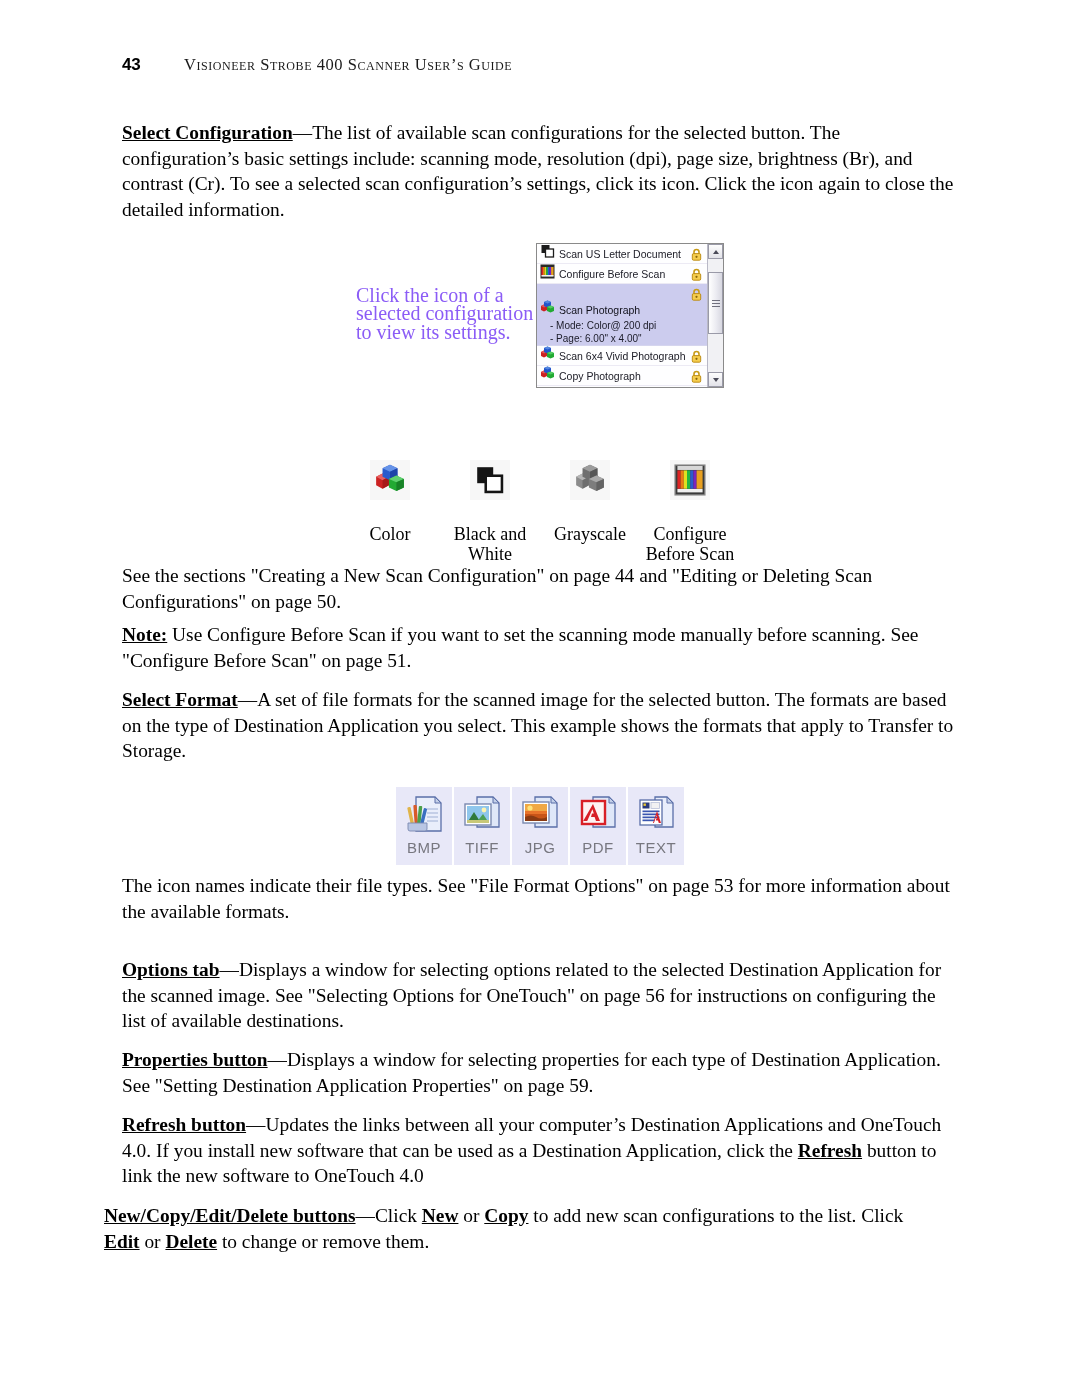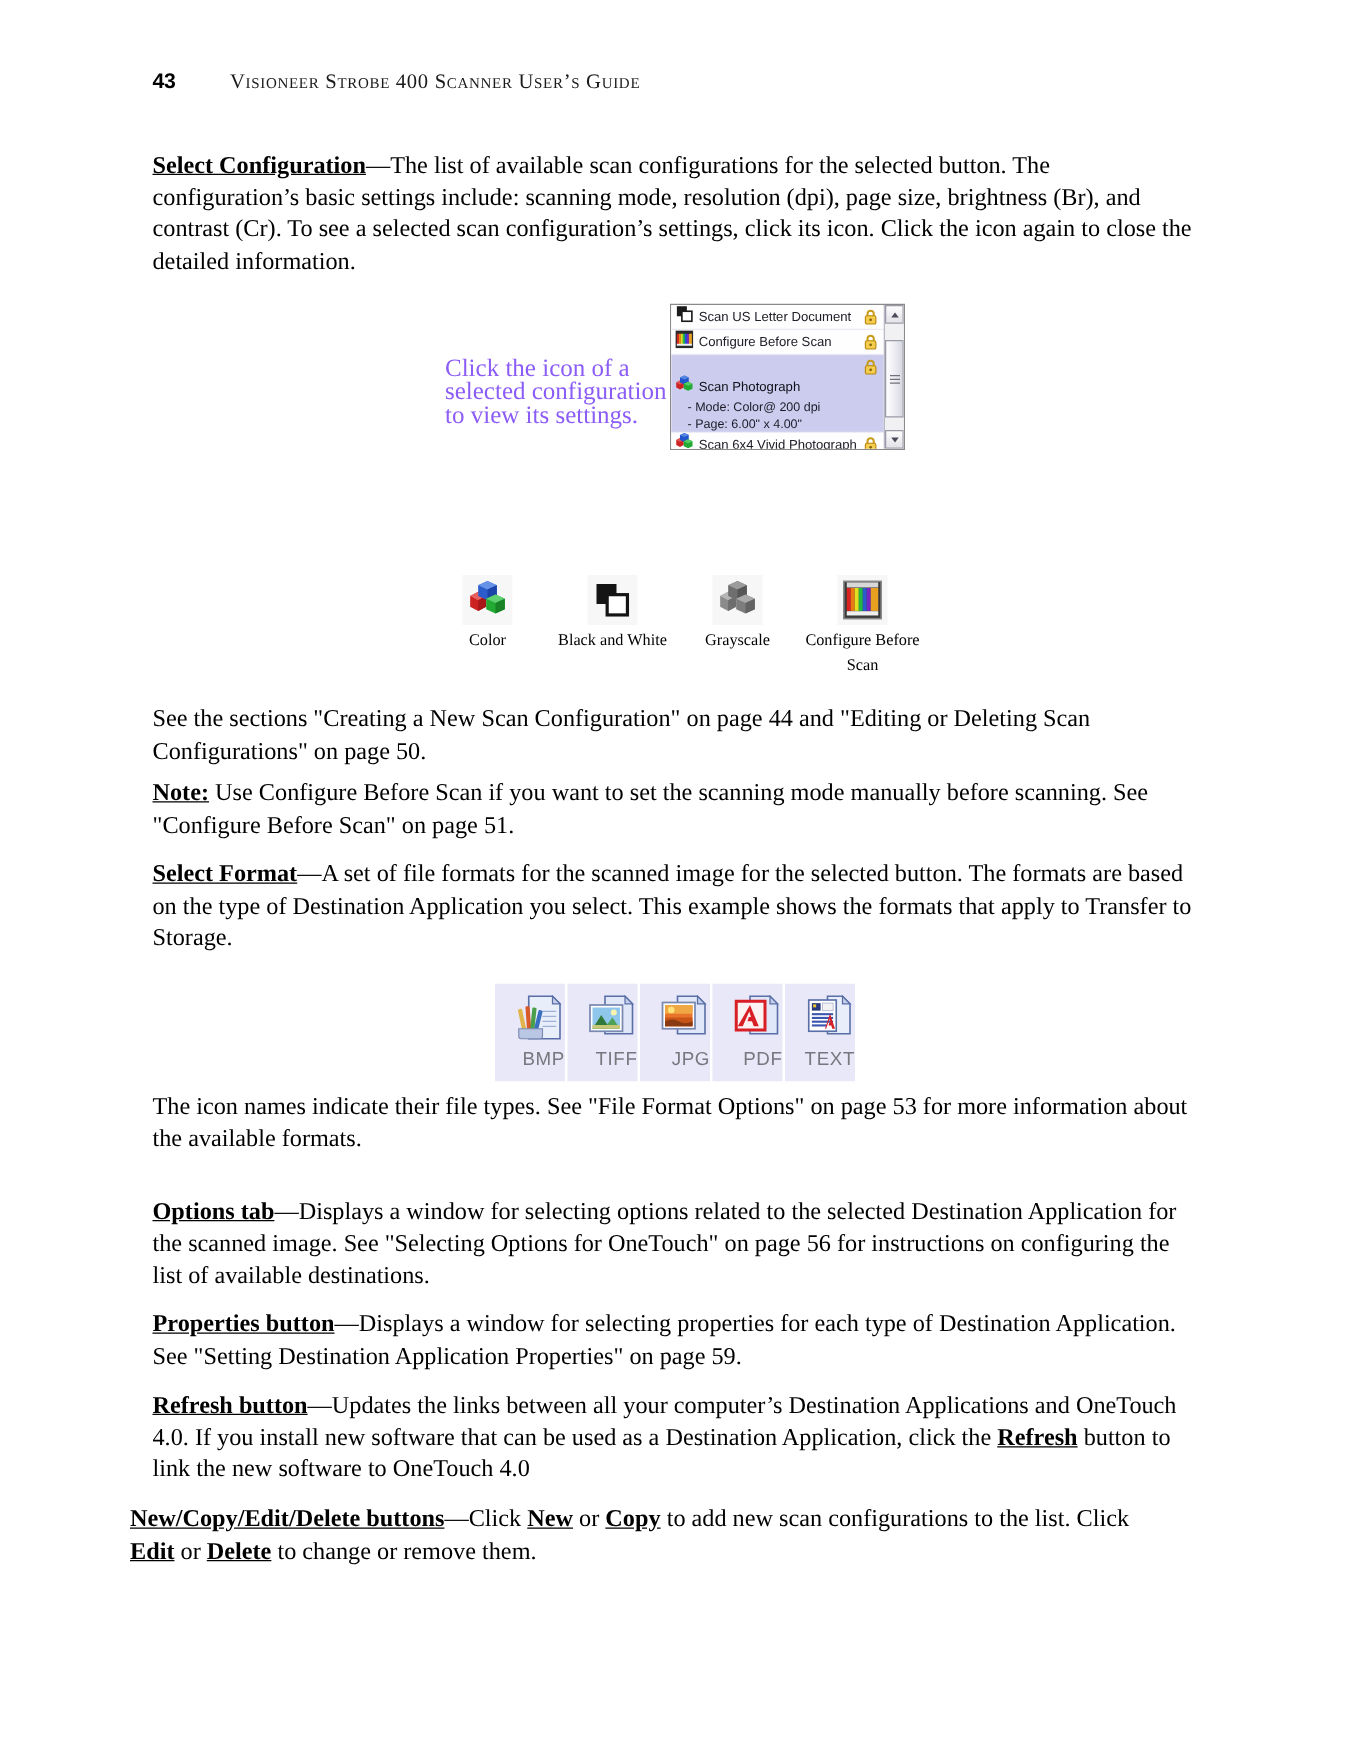"Scan US Letter Document" .config-list { height: 117px -> 145px }
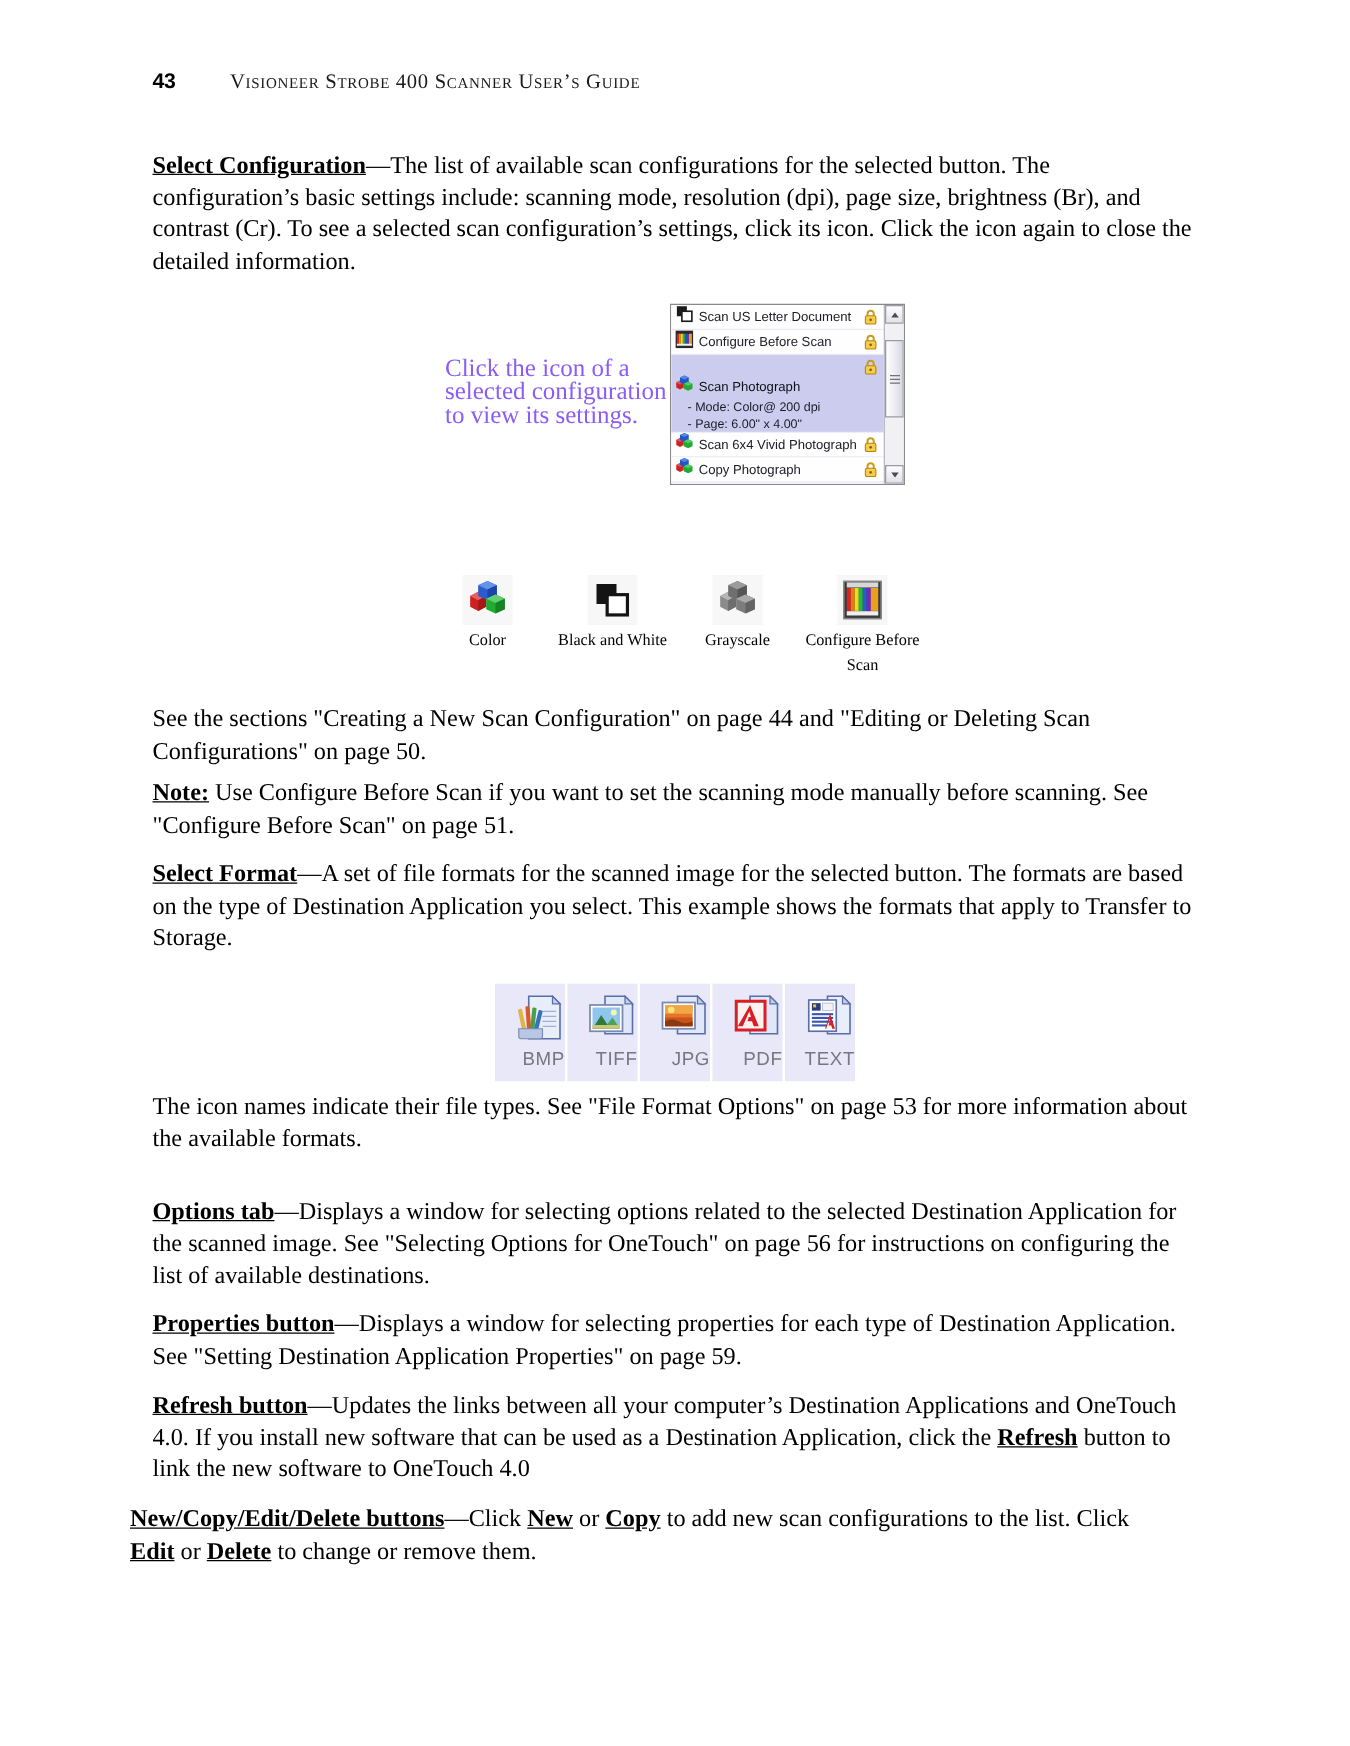"Color" .mode-caption { font-size: 13px -> 18px; margin-top: 2px -> 24px }
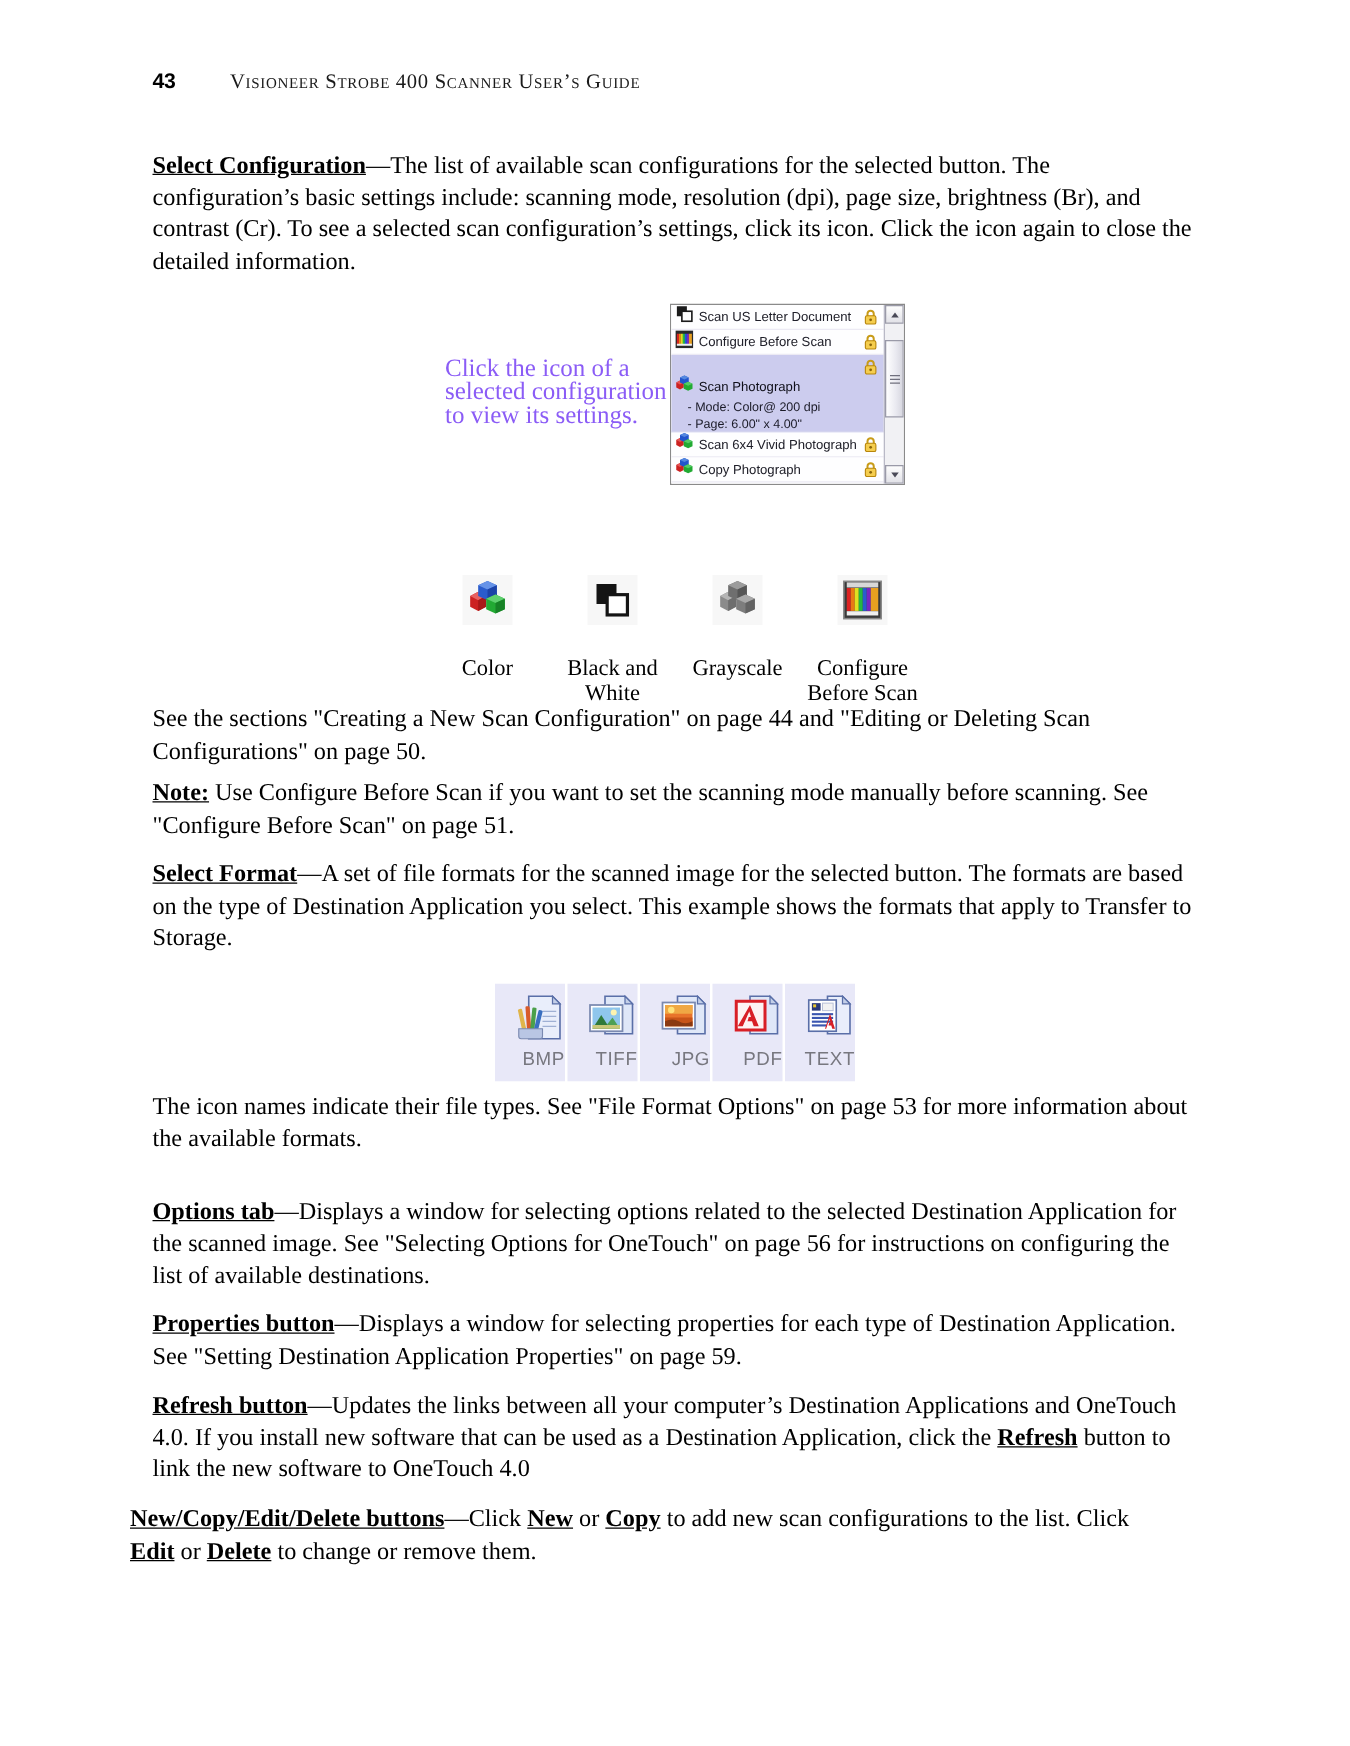"BMP" .format-cell { align-items: flex-end -> center }
